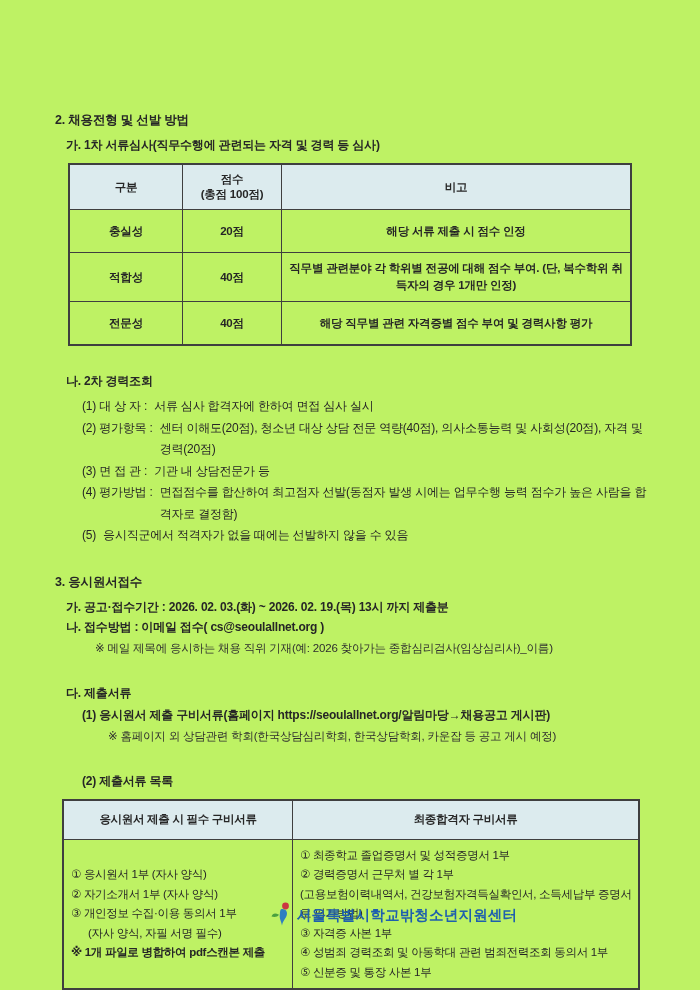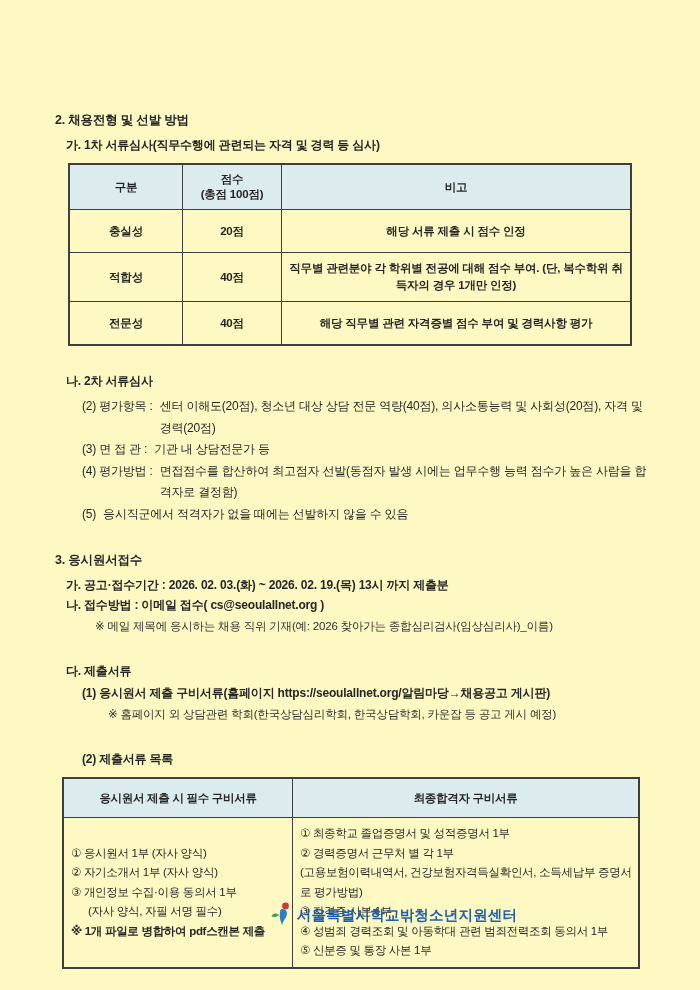"2. 채용전형 및 선발 방법" .page { background: #fef9c3 -> #bef264 }
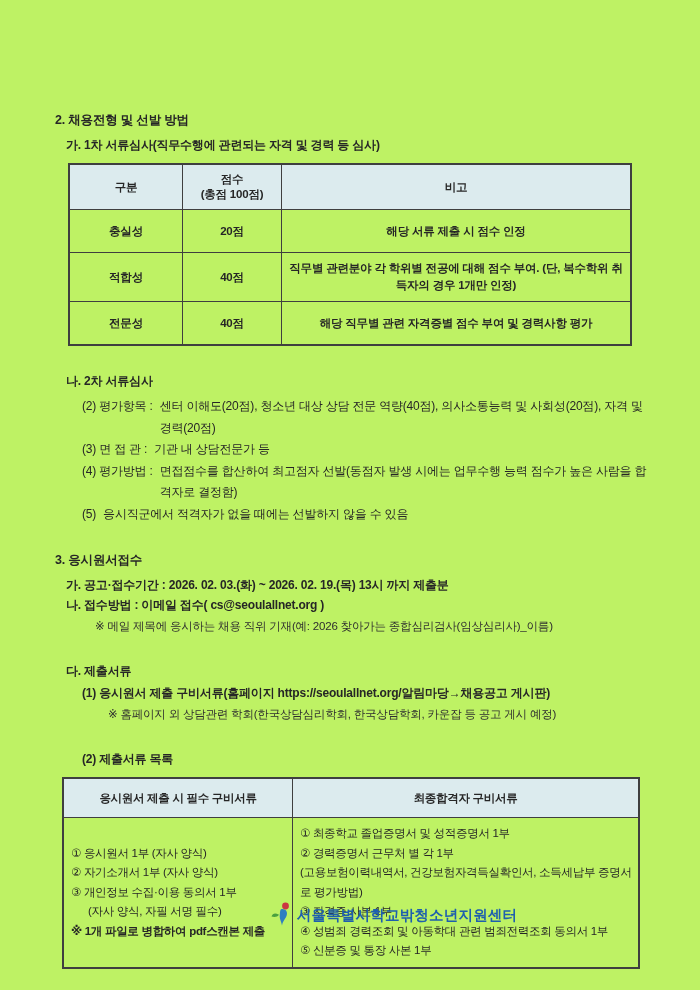"나. 2차 서류심사" div.h2 { text: 서류심사 -> 경력조회 }
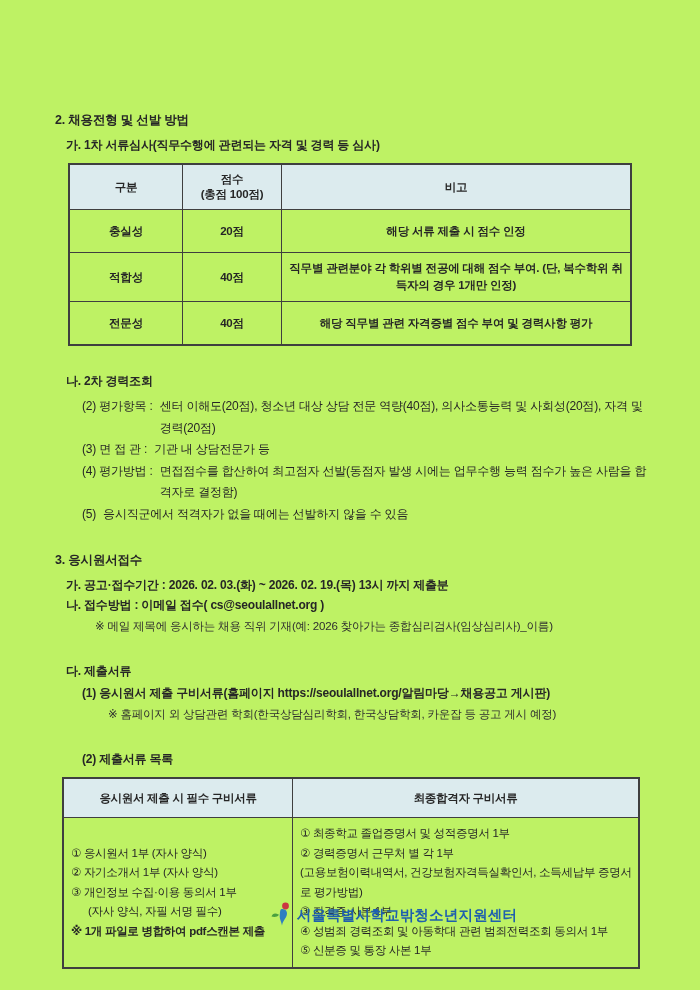"(1) 대 상 자 :" div.item { html: none -> <div> <span>(1) 대 상 자 :</span> <span>서류 심사 합격자에 한하여 면접 심사 실시</span> </div> }
